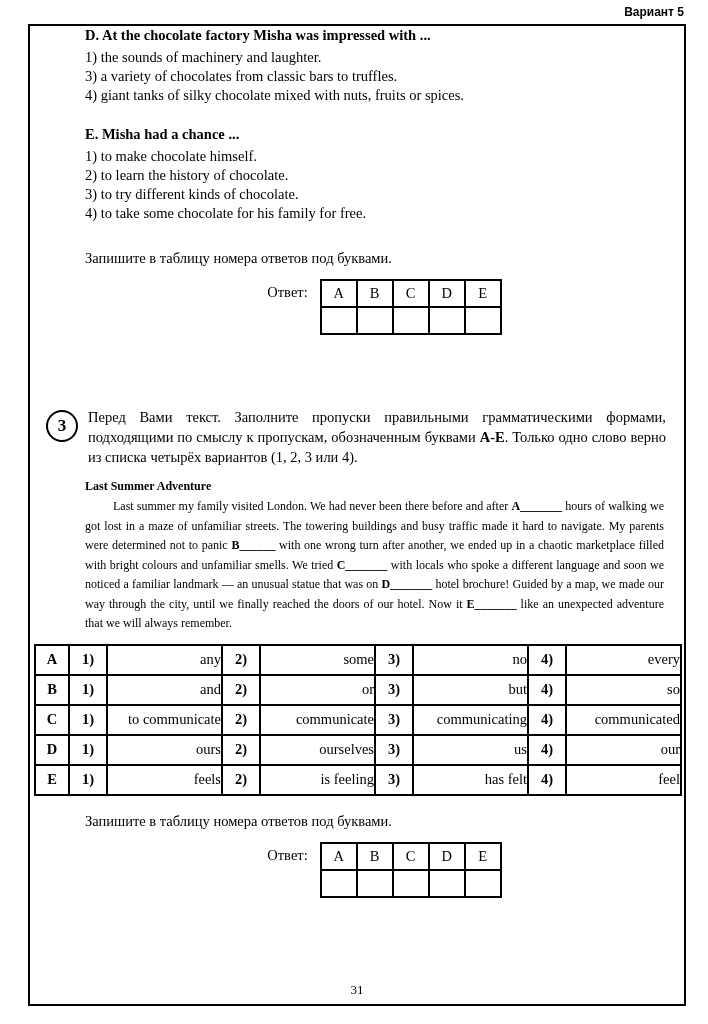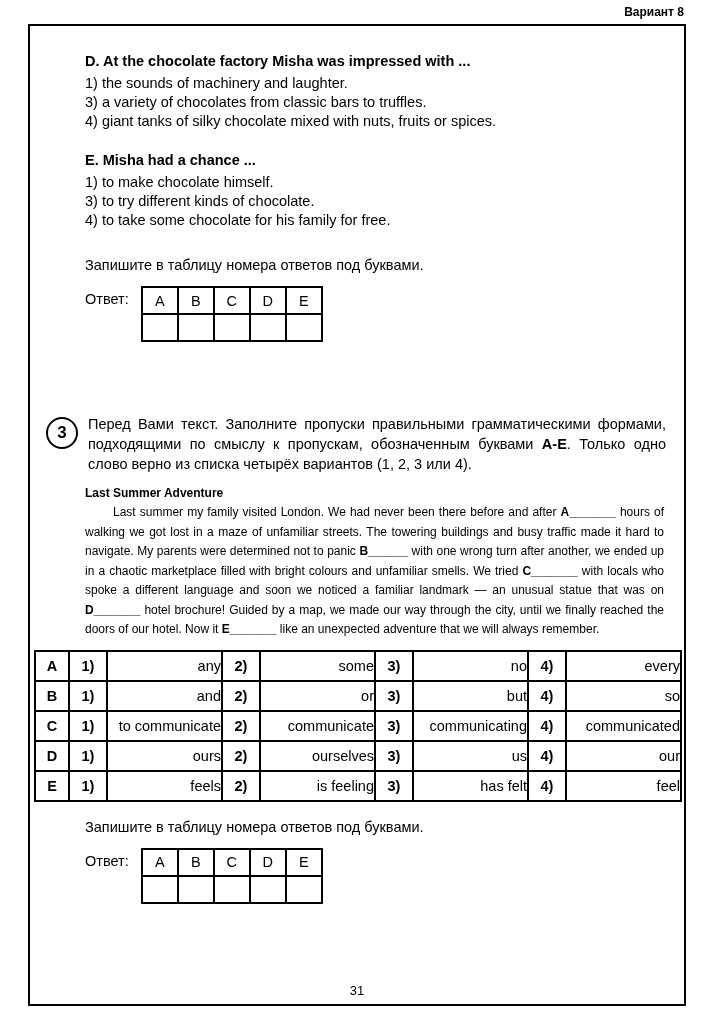"Вариант 8" div.variant-label { text: 8 -> 5 }
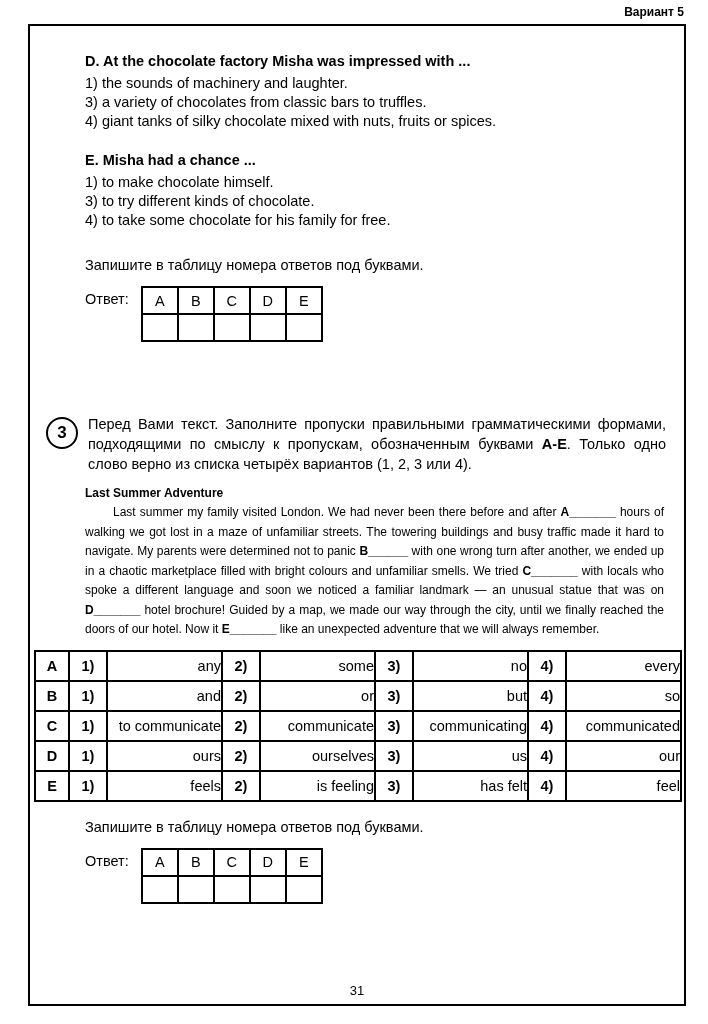"D. At the chocolate factory" .page-border { font-family: none -> Liberation Serif, serif; padding-top: 26px -> none }
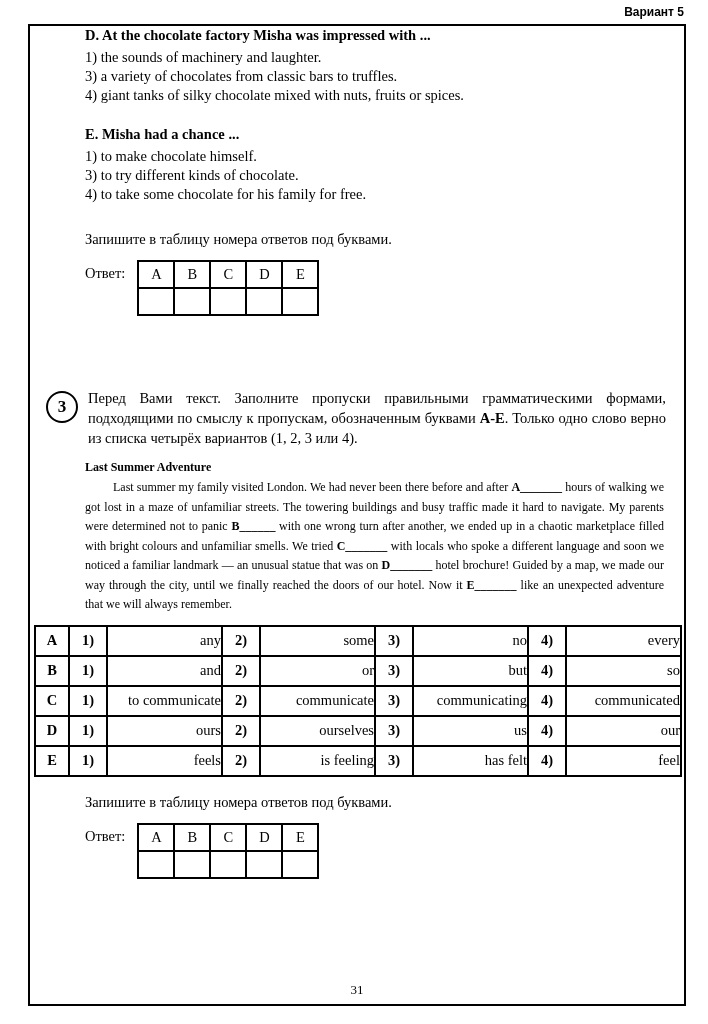"2) to learn the history" div.opt-line { html: none -> <div>2) to learn the history of chocolate.</div> }
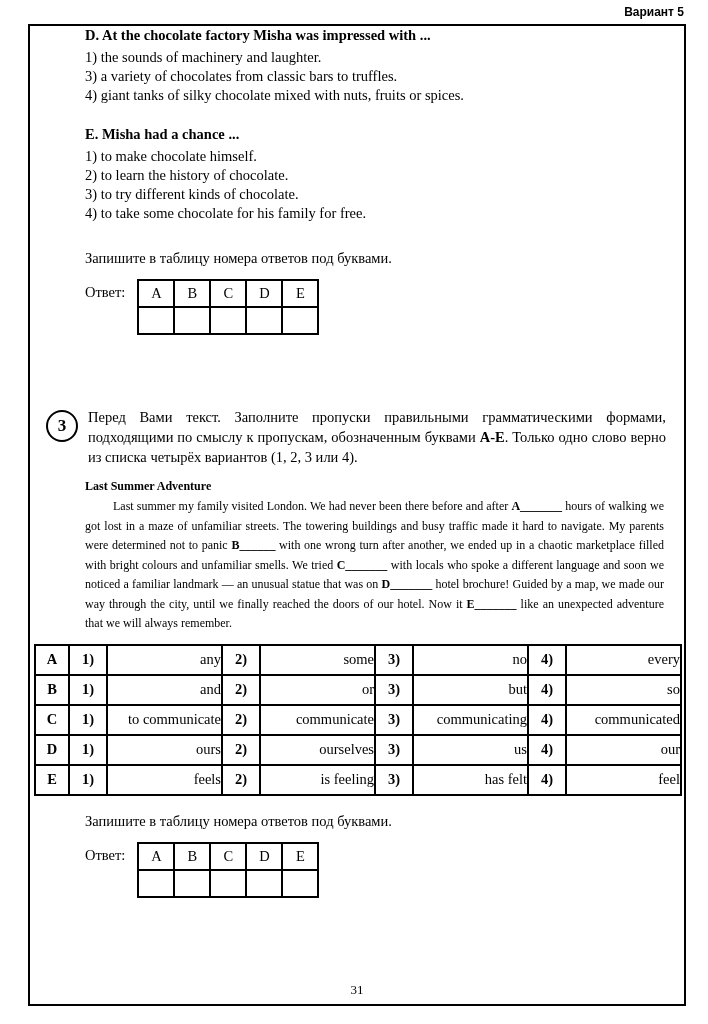"Ответ:" .answer-wrap { justify-content: none -> center }
